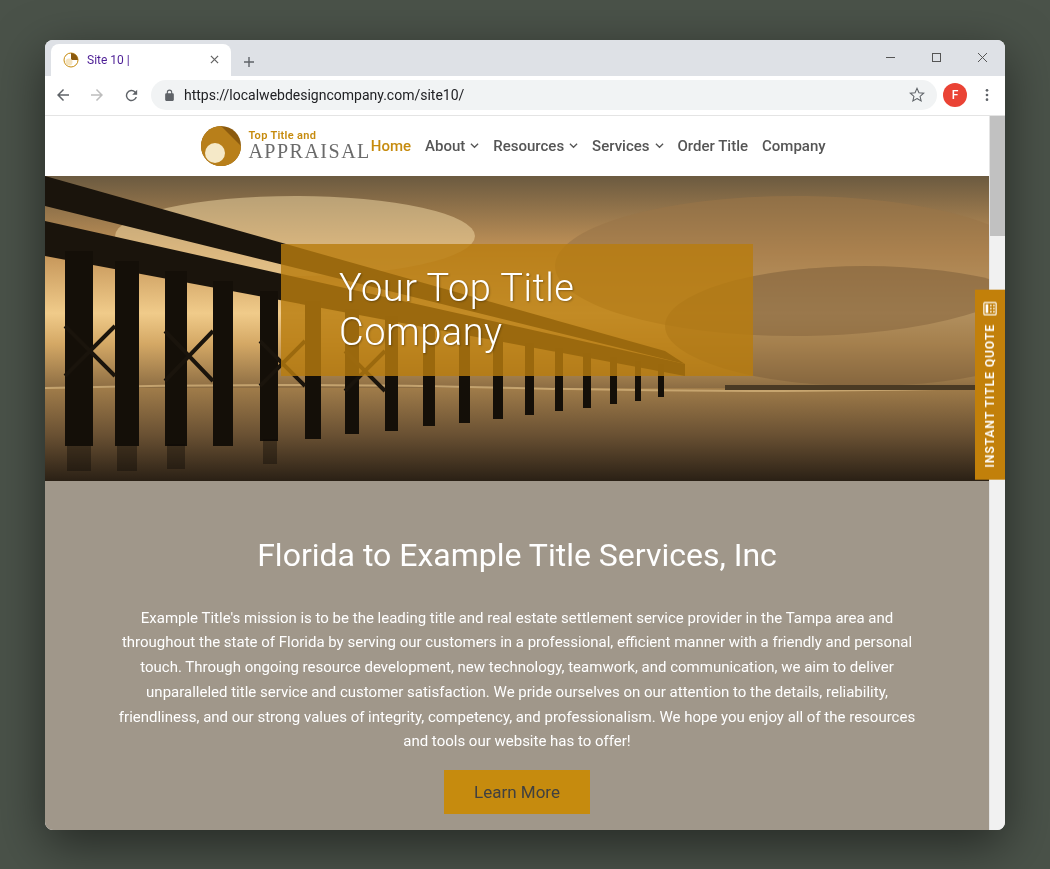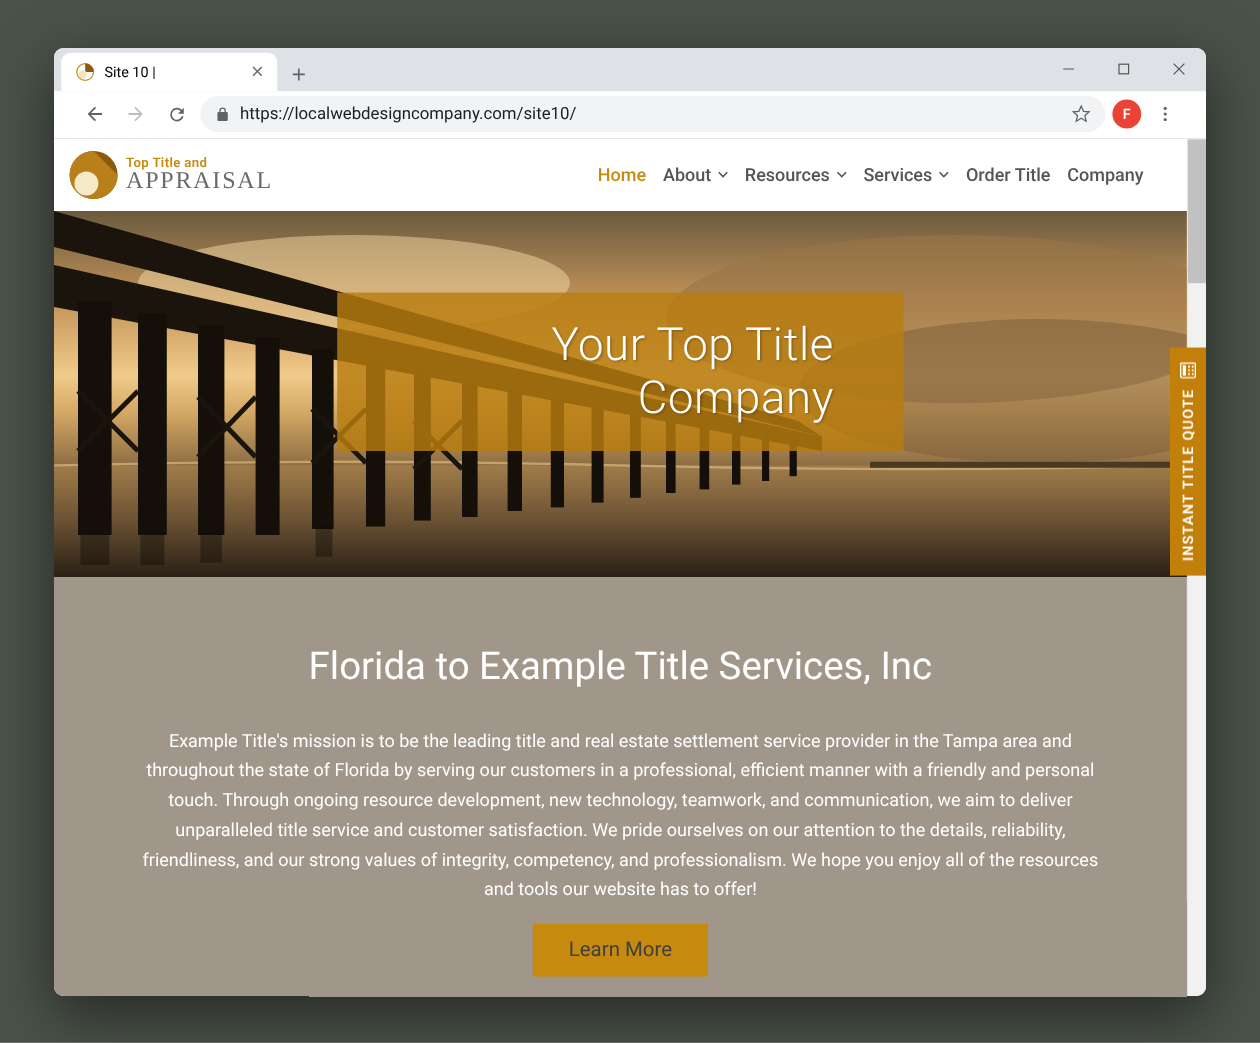"Site 10 |" .tab { color: #000000 -> #4c1d95 }
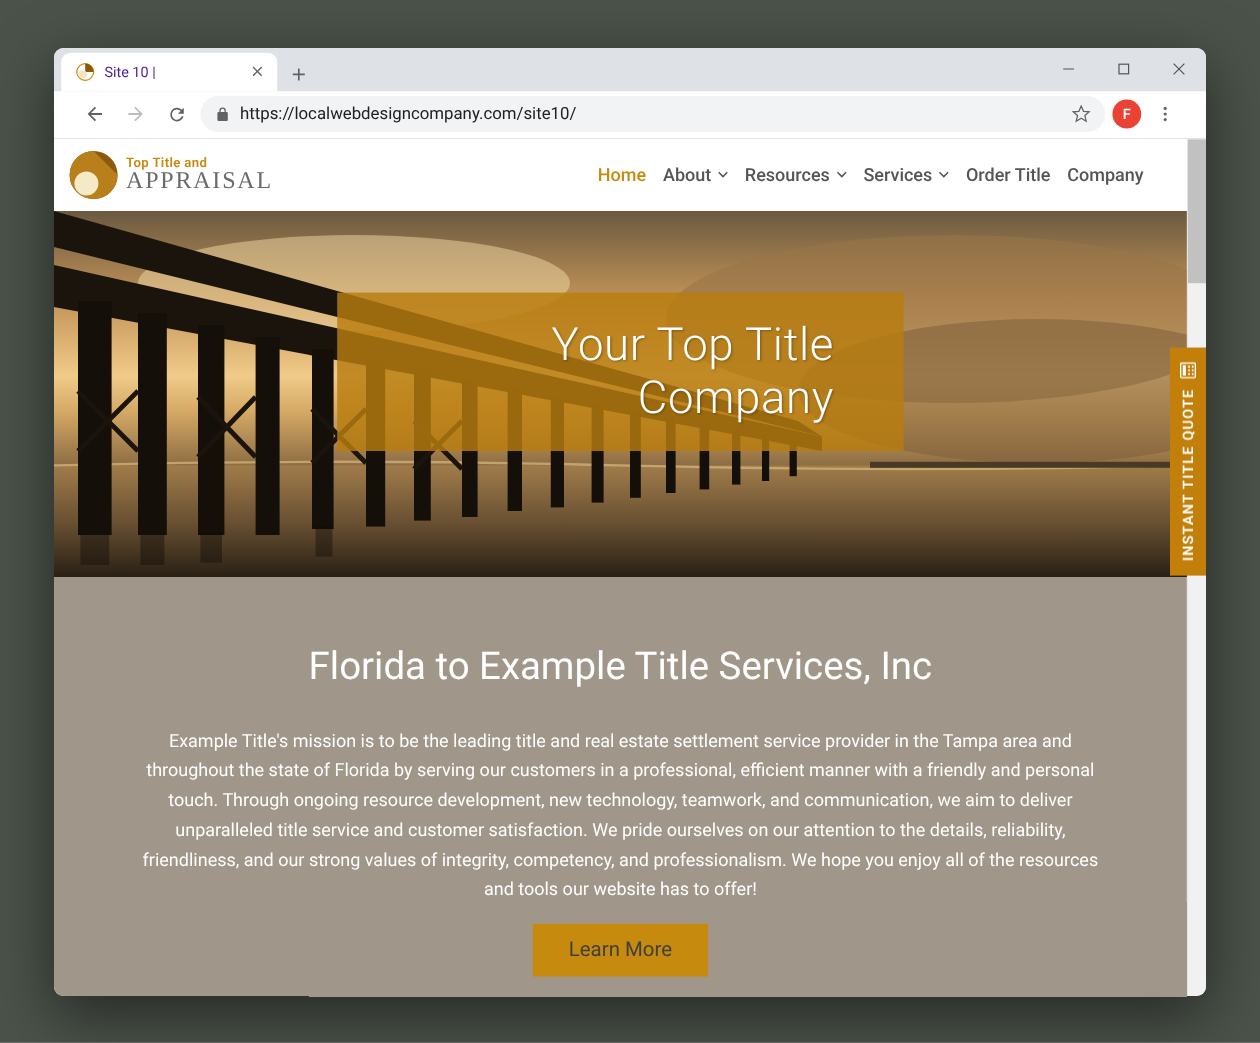"https://localwebdesigncompany.com/site10" .toolbar { padding: 0 20px -> 0 4px }
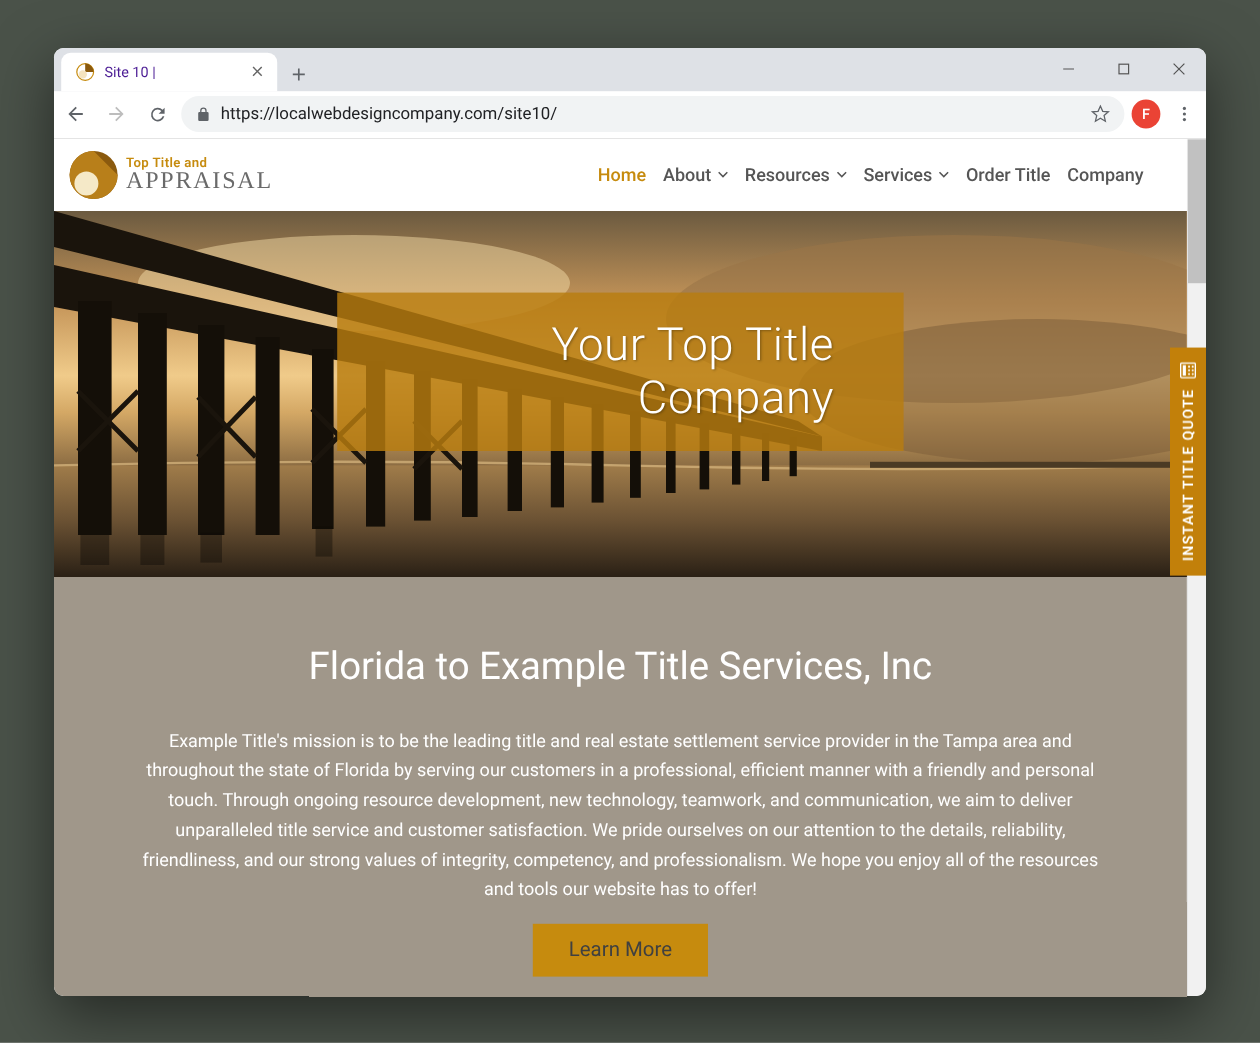"Top Title and" .site-header { justify-content: space-between -> center; padding: 0 36px 0 12px -> 0 20px 0 12px }
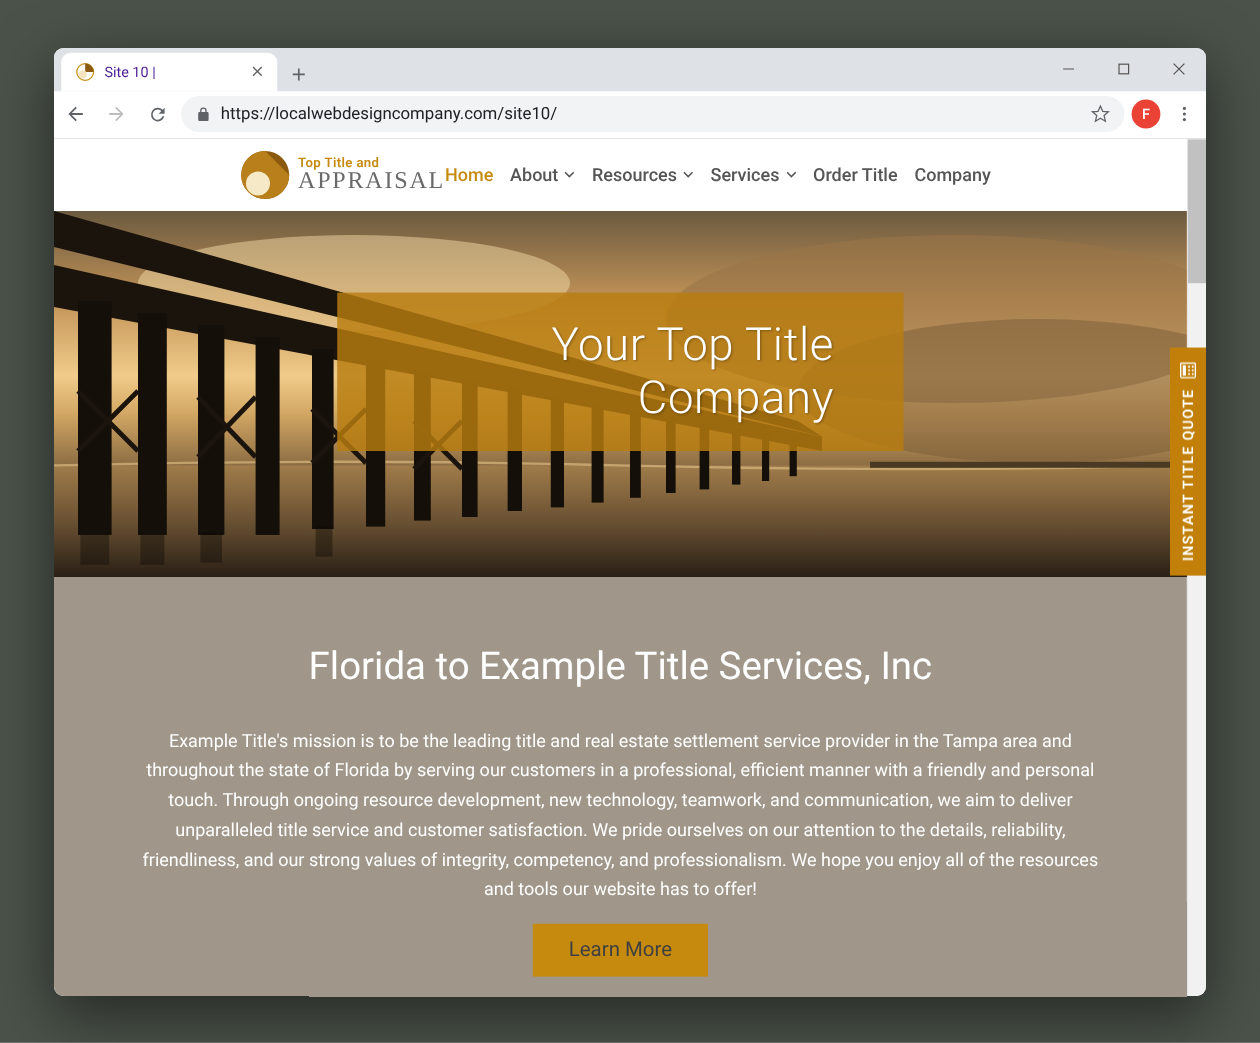"Your Top Title Company" .hero-overlay { text-align: right -> left }
